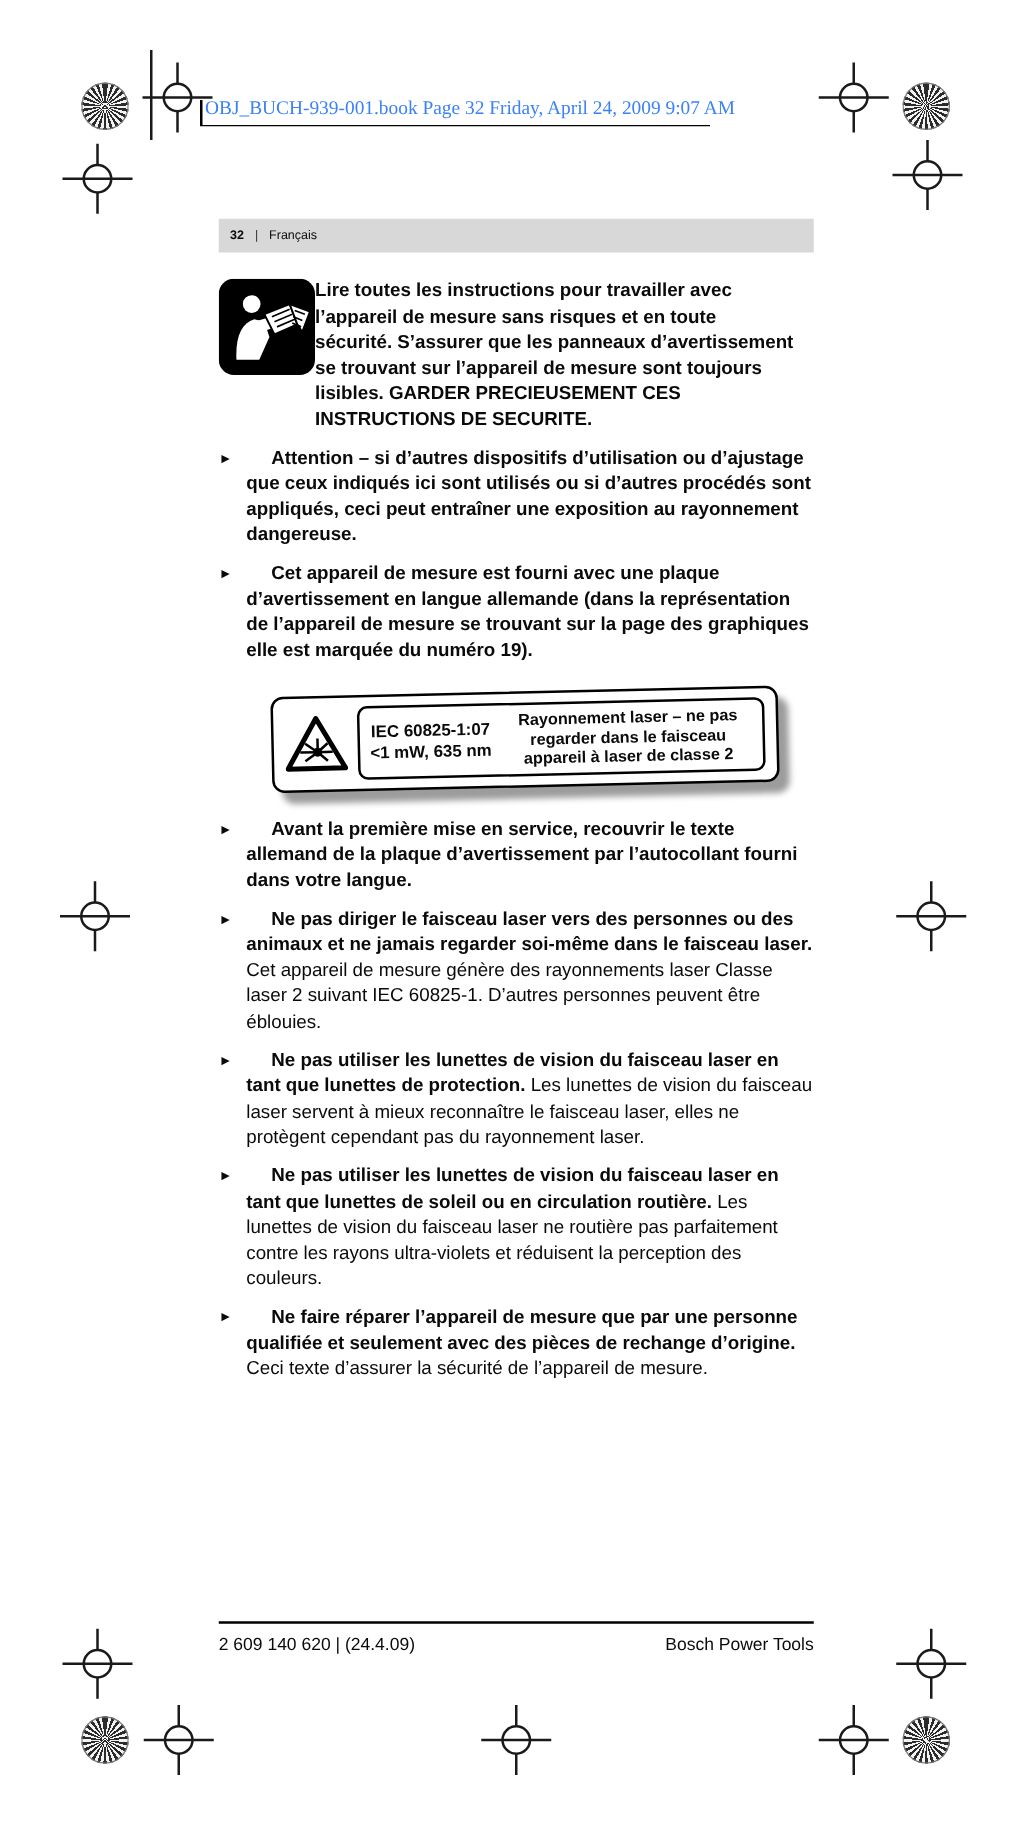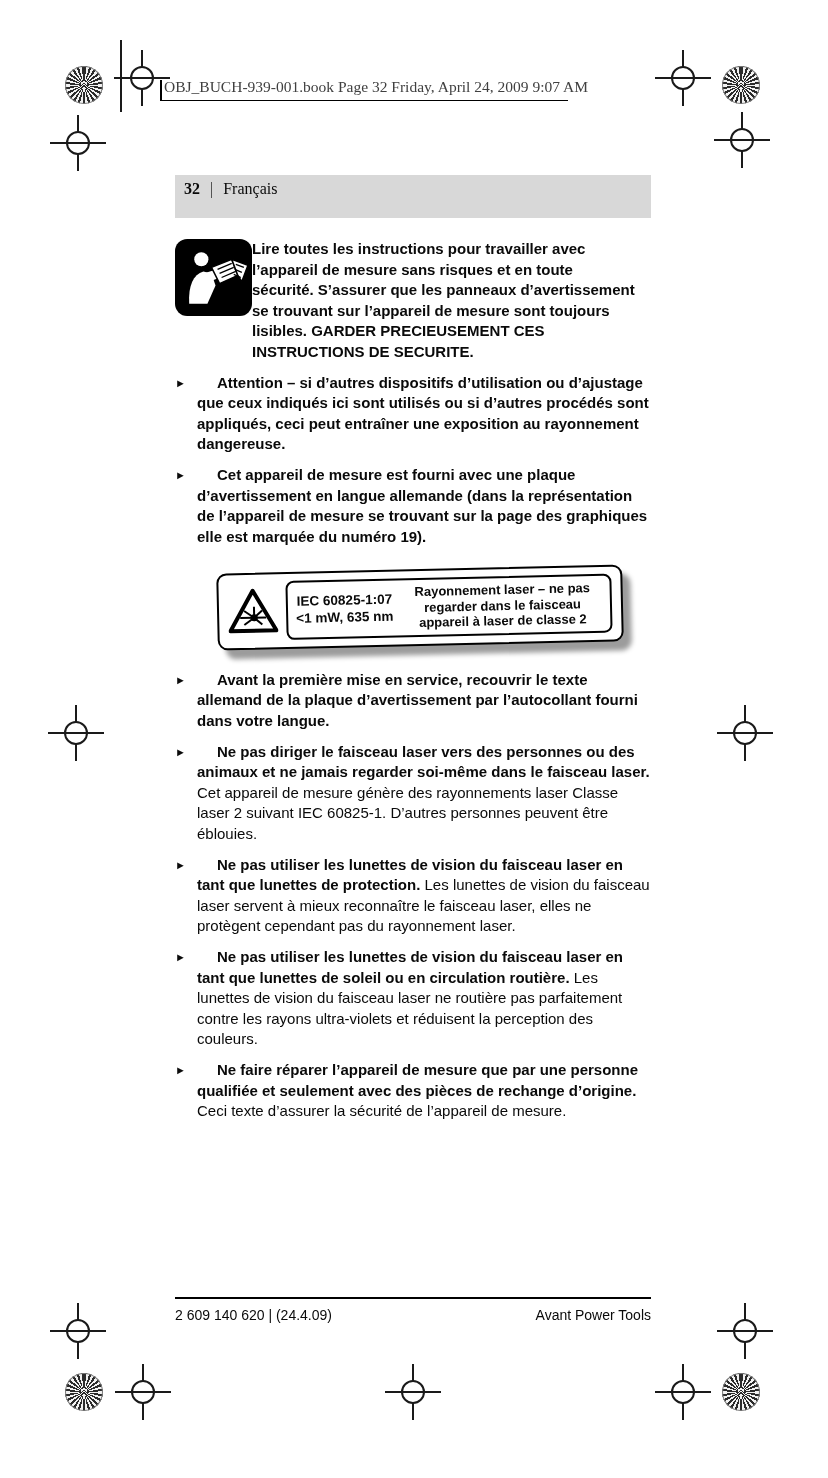"OBJ_BUCH-939-001.book Page 32 Friday," .print-header { color: #404040 -> #3b82f6 }
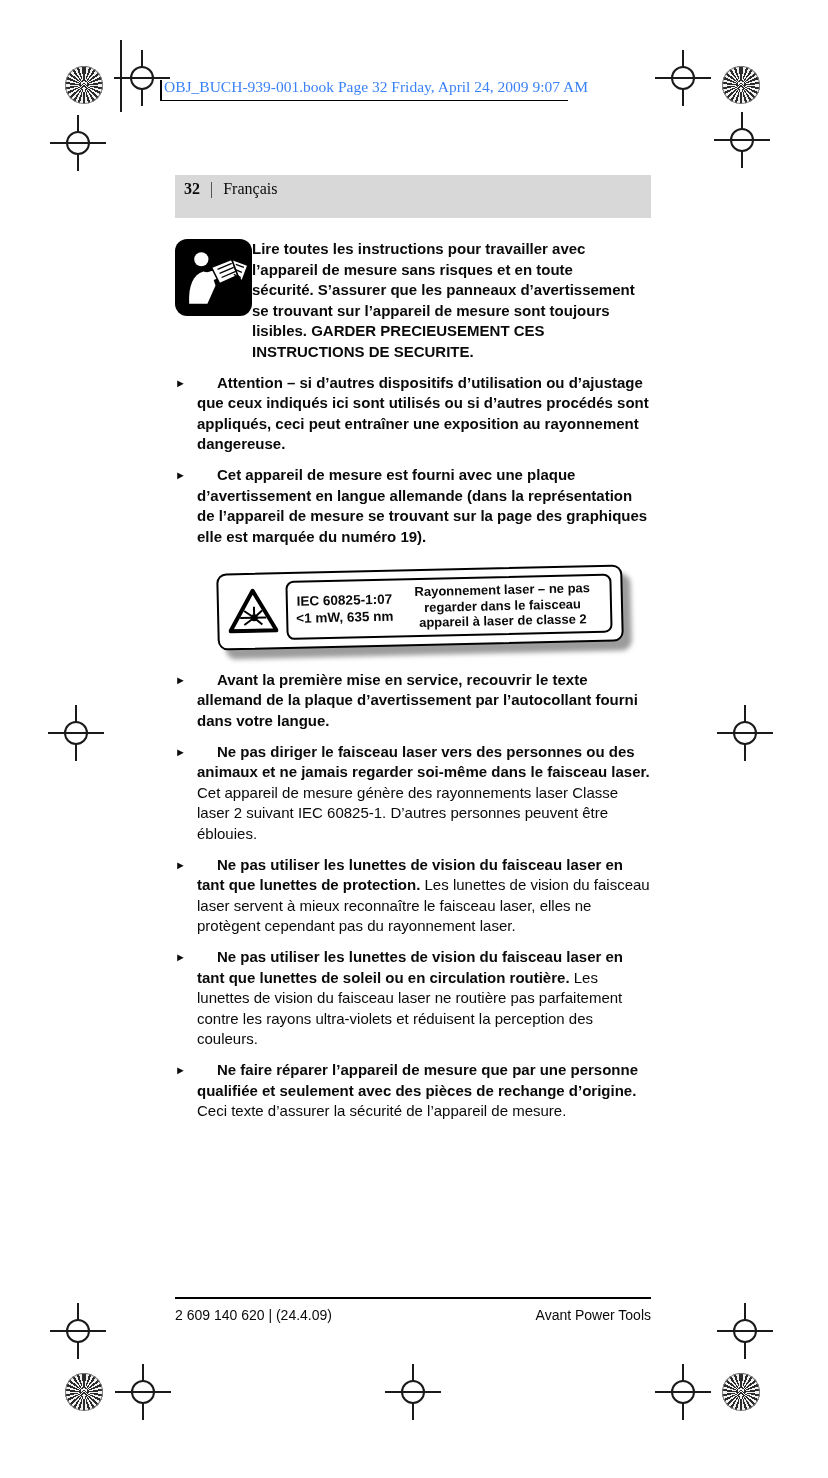"32 | Français" .page-bar { font-family: Liberation Serif, serif -> none; font-size: 16px -> 10px; height: 43px -> 27px }
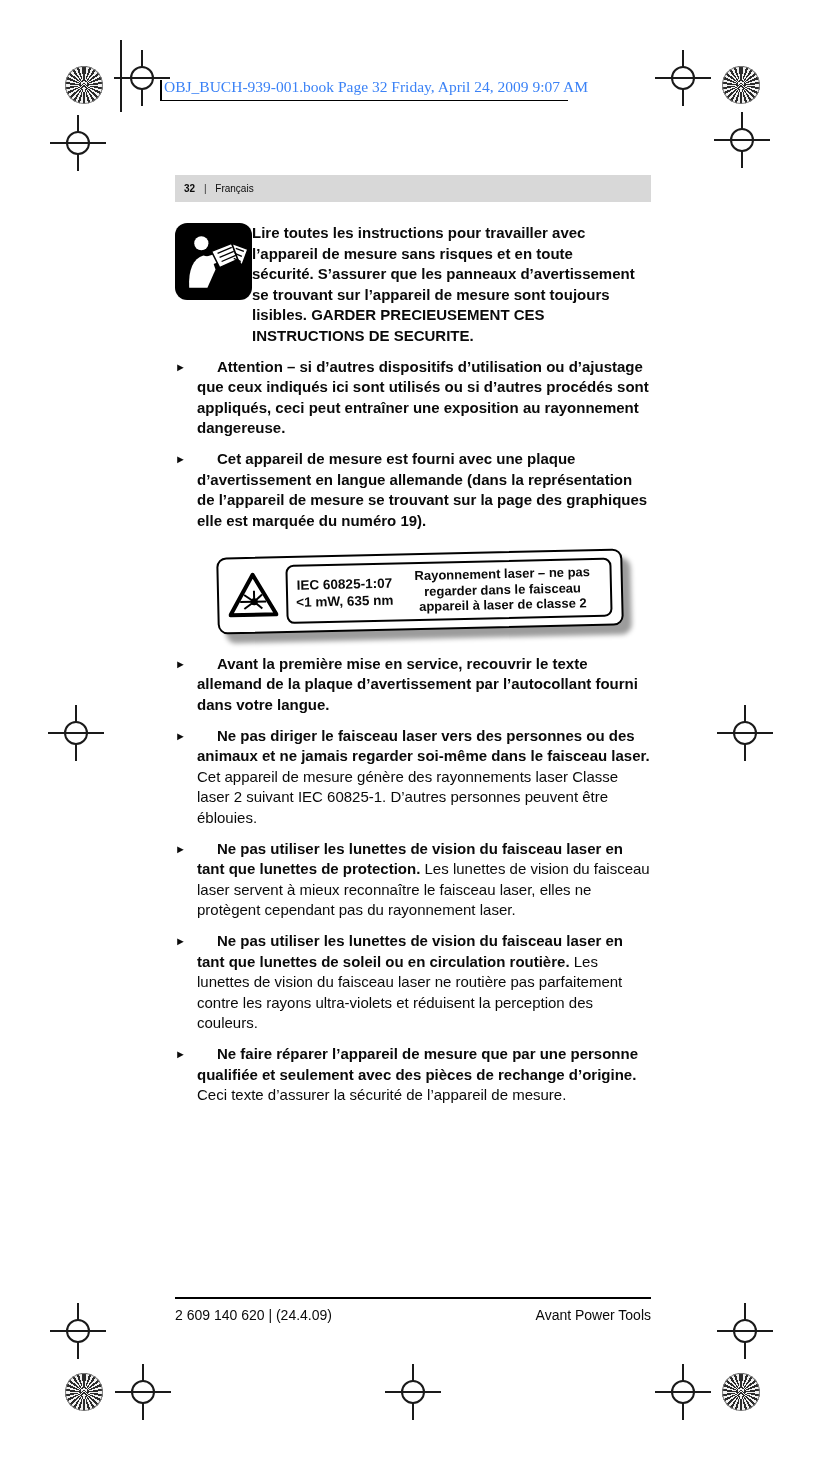"Avant Power Tools" span { text: Avant -> Bosch }
